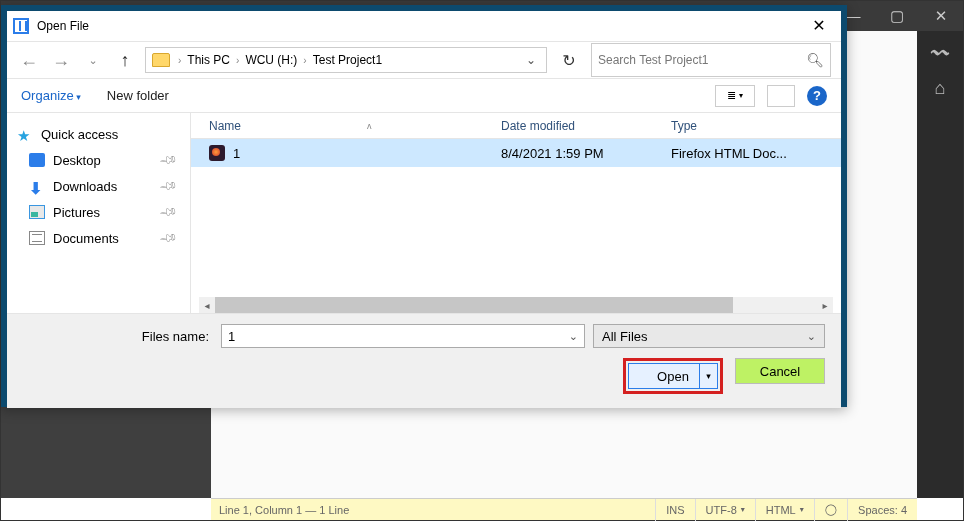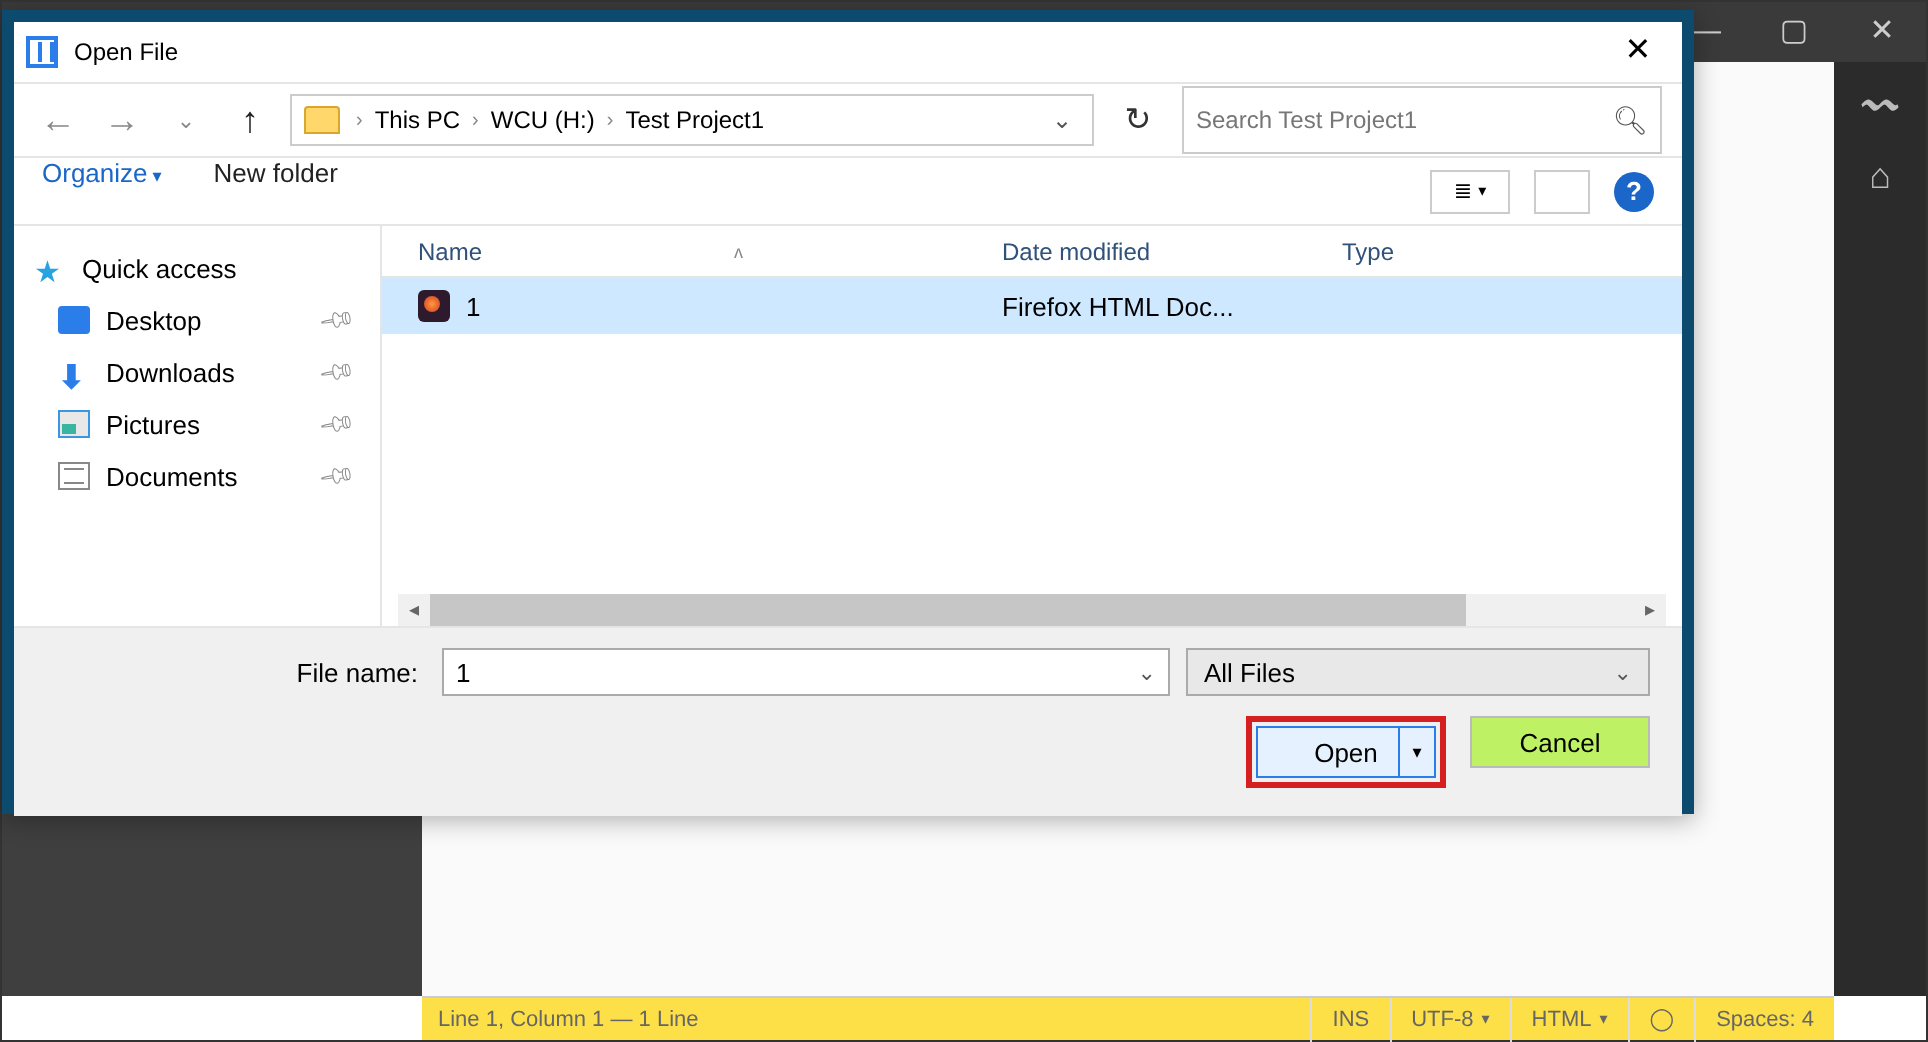"Organize" .dlg-toolbar { align-items: none -> center }
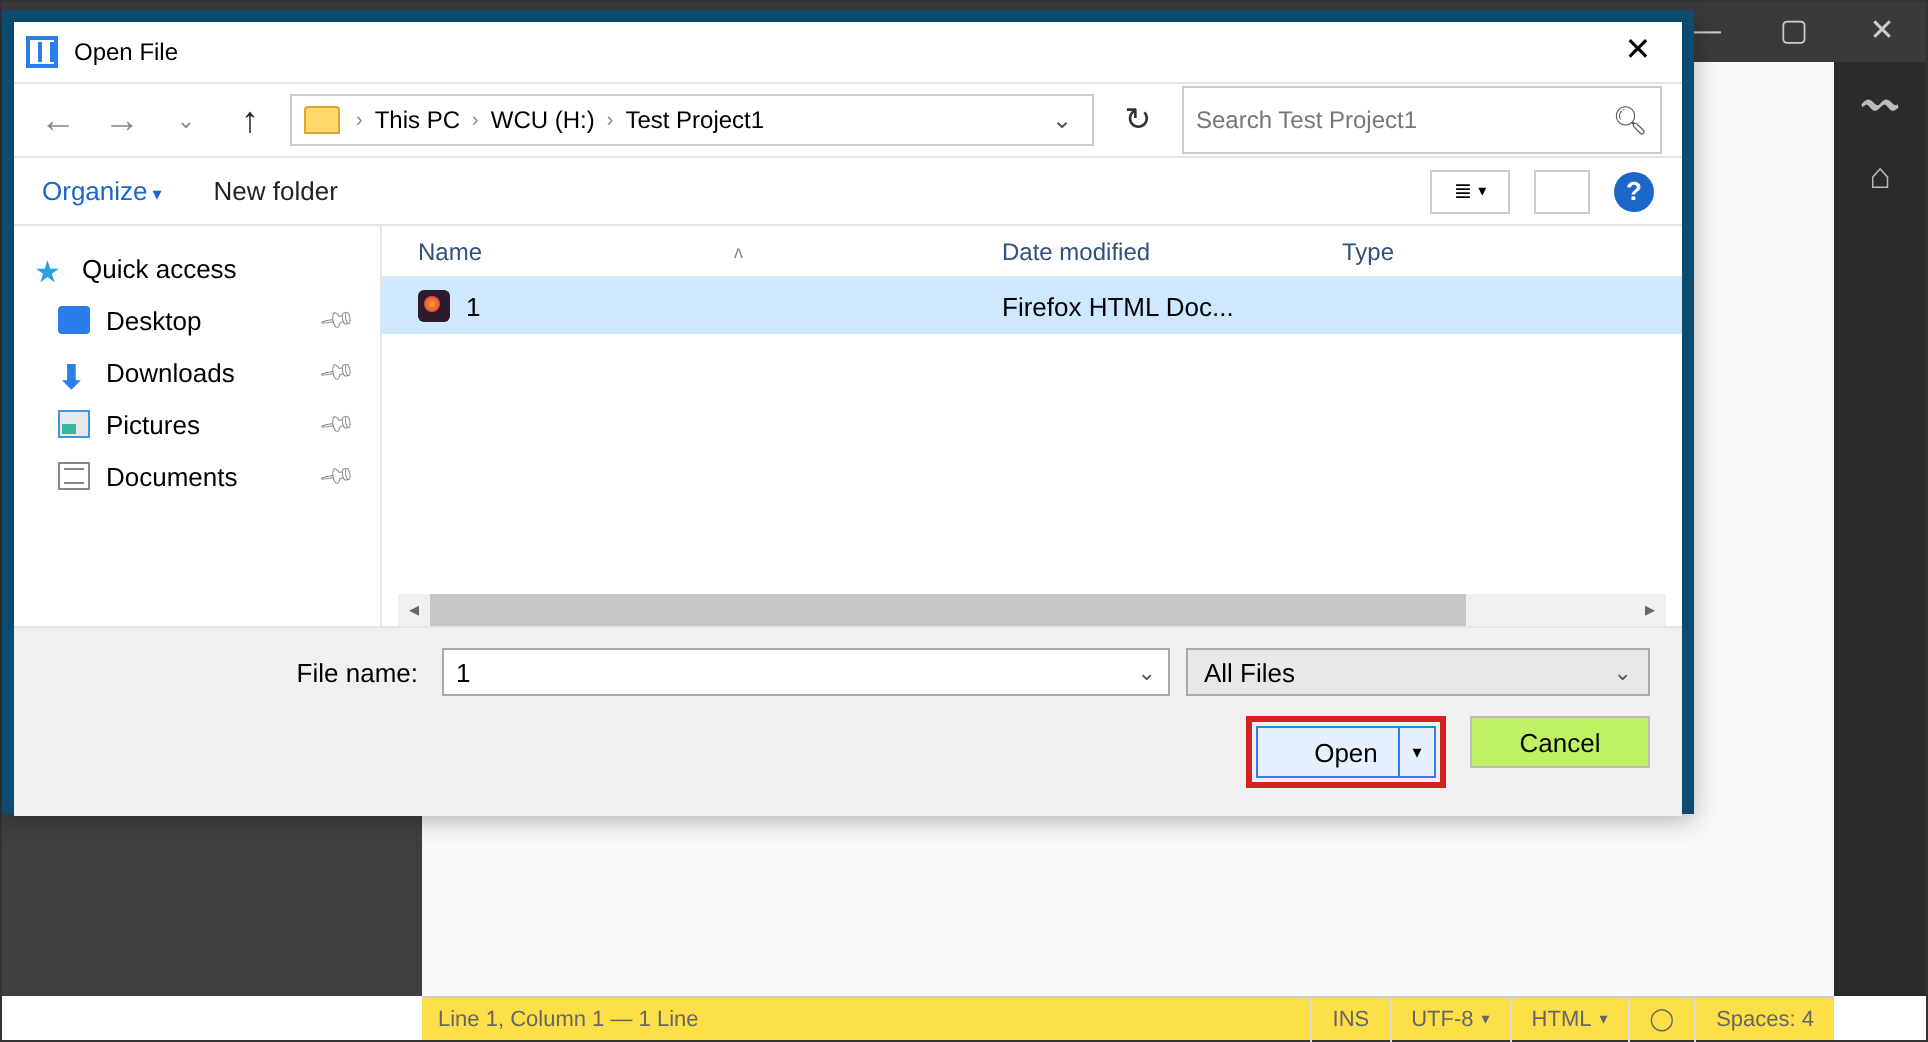"8/4/2021 1:59 PM" div.c2 { html: none -> <div>8/4/2021 1:59 PM</div> }
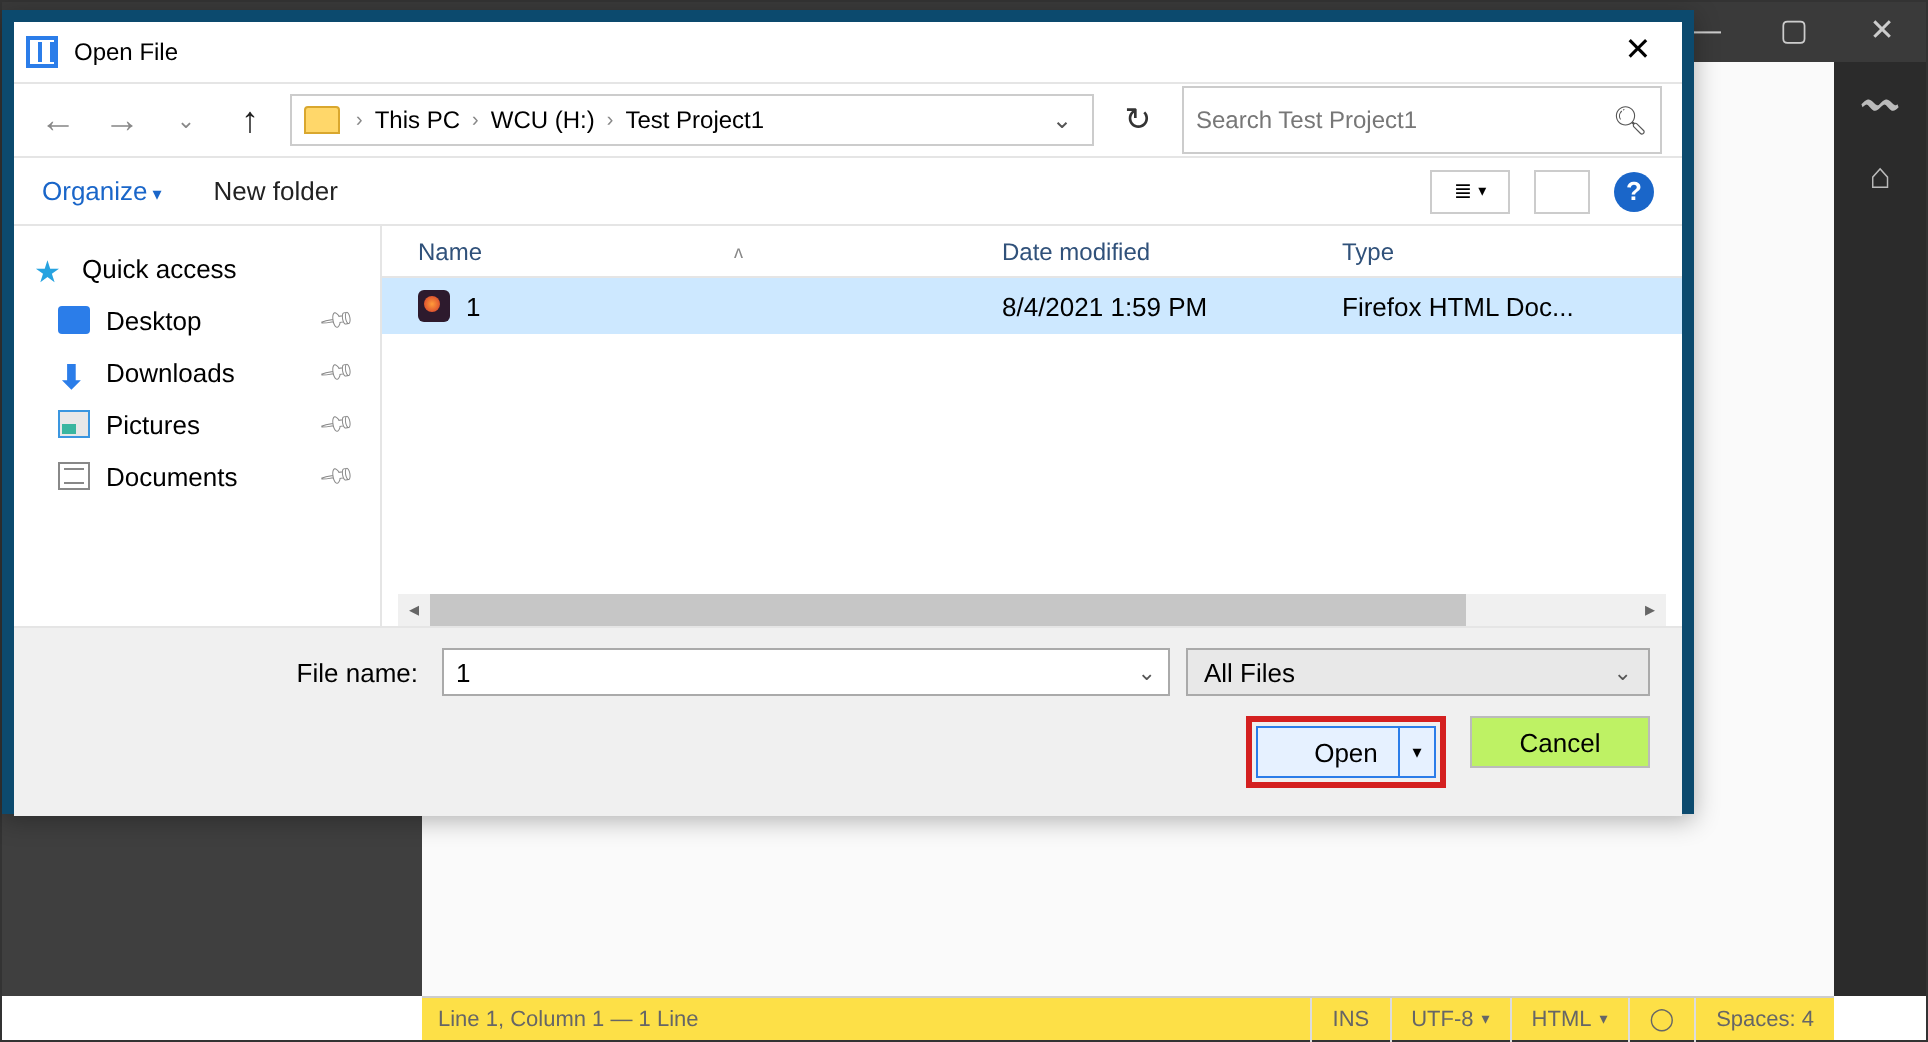"File name:" div.lbl { text: File -> Files }
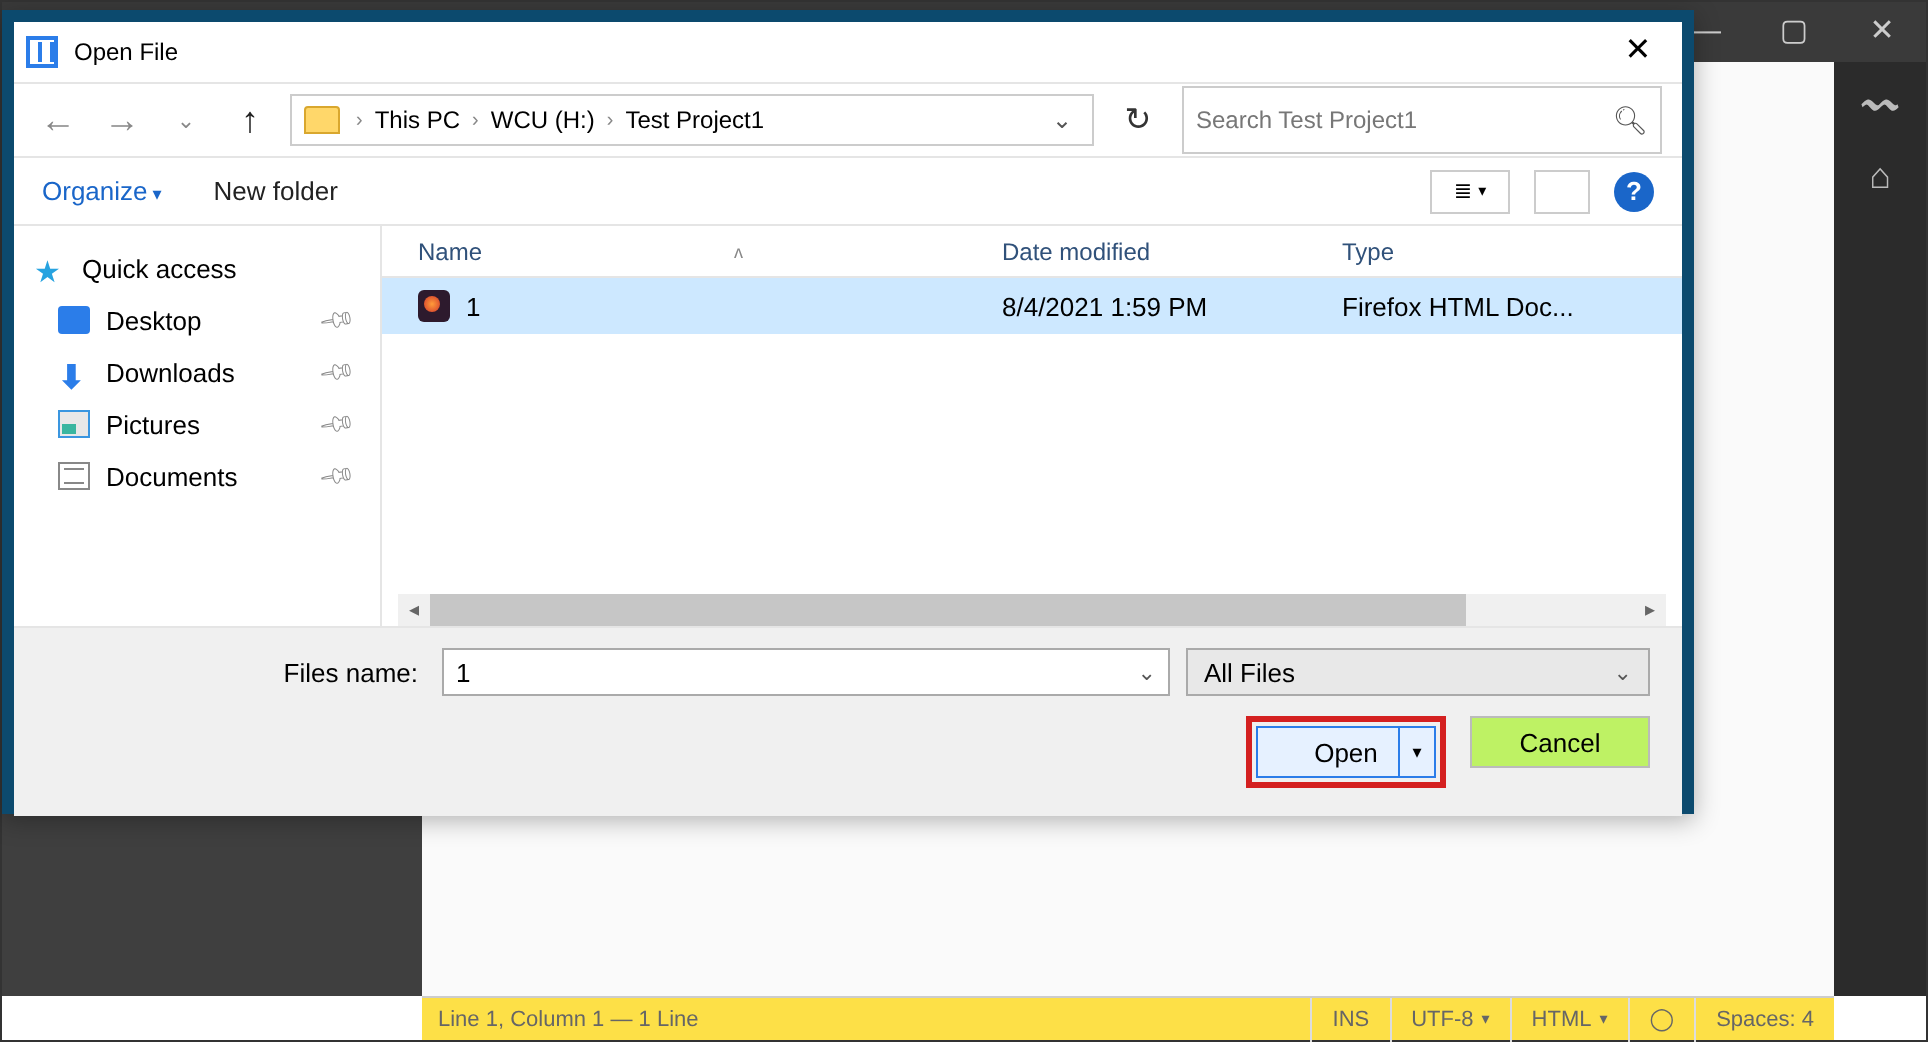"Line 1, Column 1 —" .editor-status { background: #fde047 -> #fef9c3 }
